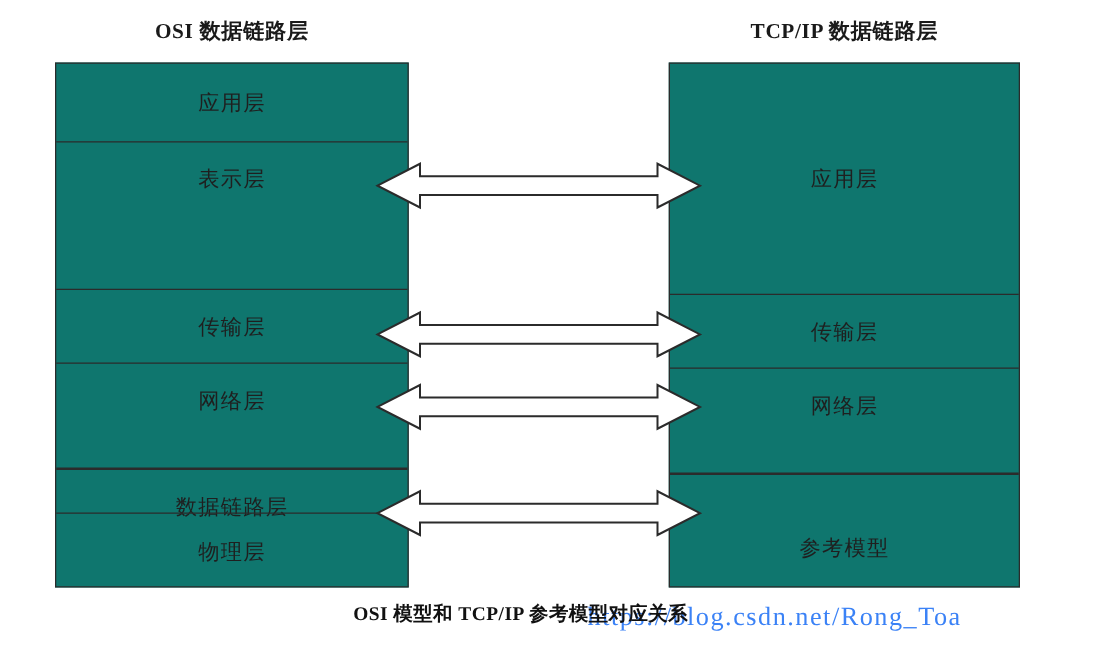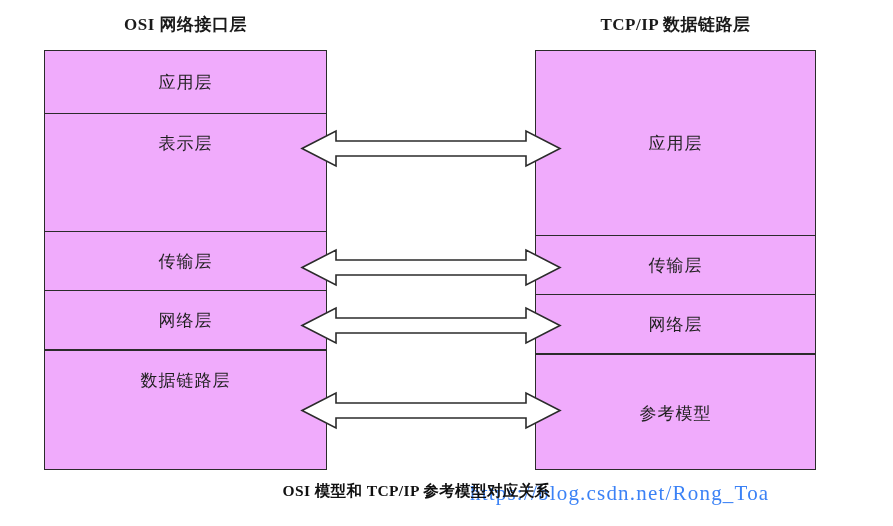"OSI 网络接口层" div.col-title { text: 网络接口 -> 数据链路 }
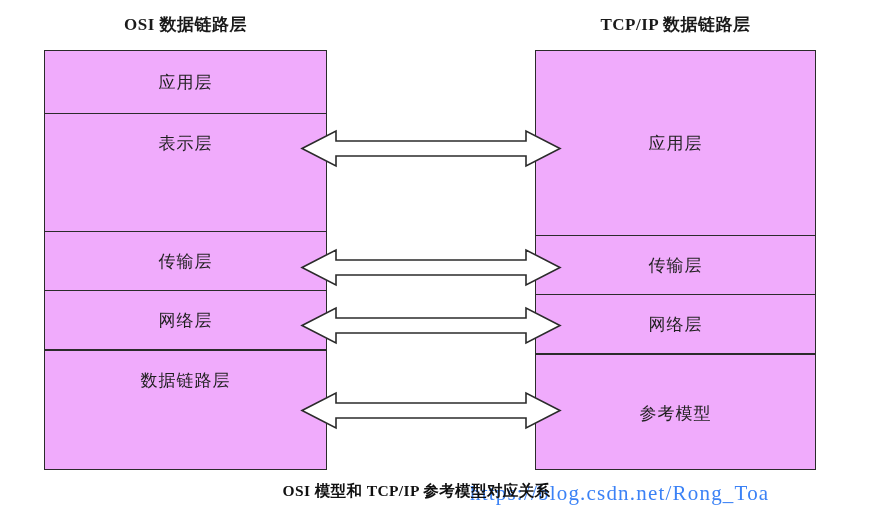"应用层" .stack { background: #f0abfc -> #0f766e }
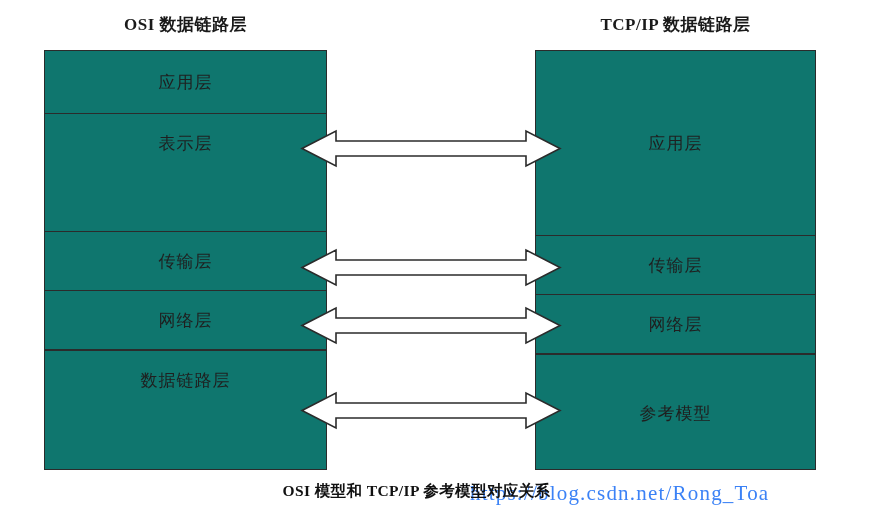"数据链路层" .layer.sep-thick { margin-top: none -> 25px }
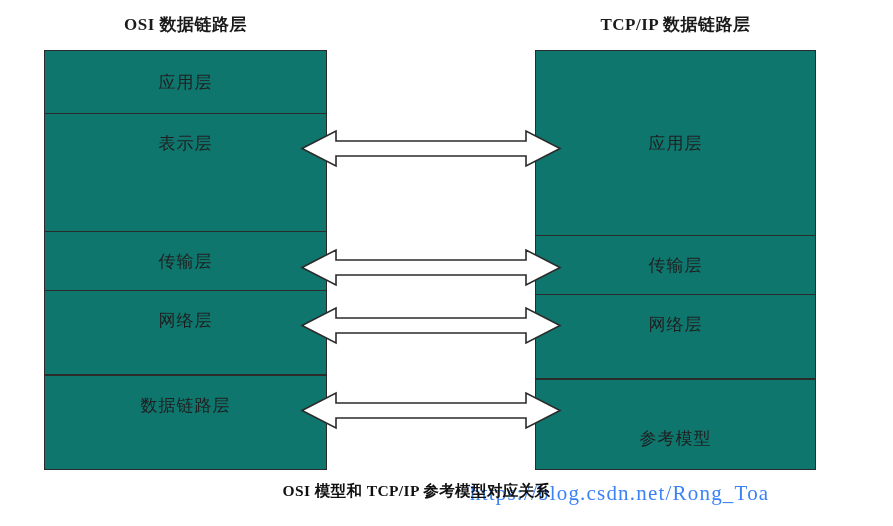"物理层" div.layer { html: none -> <div>物理层</div> }
